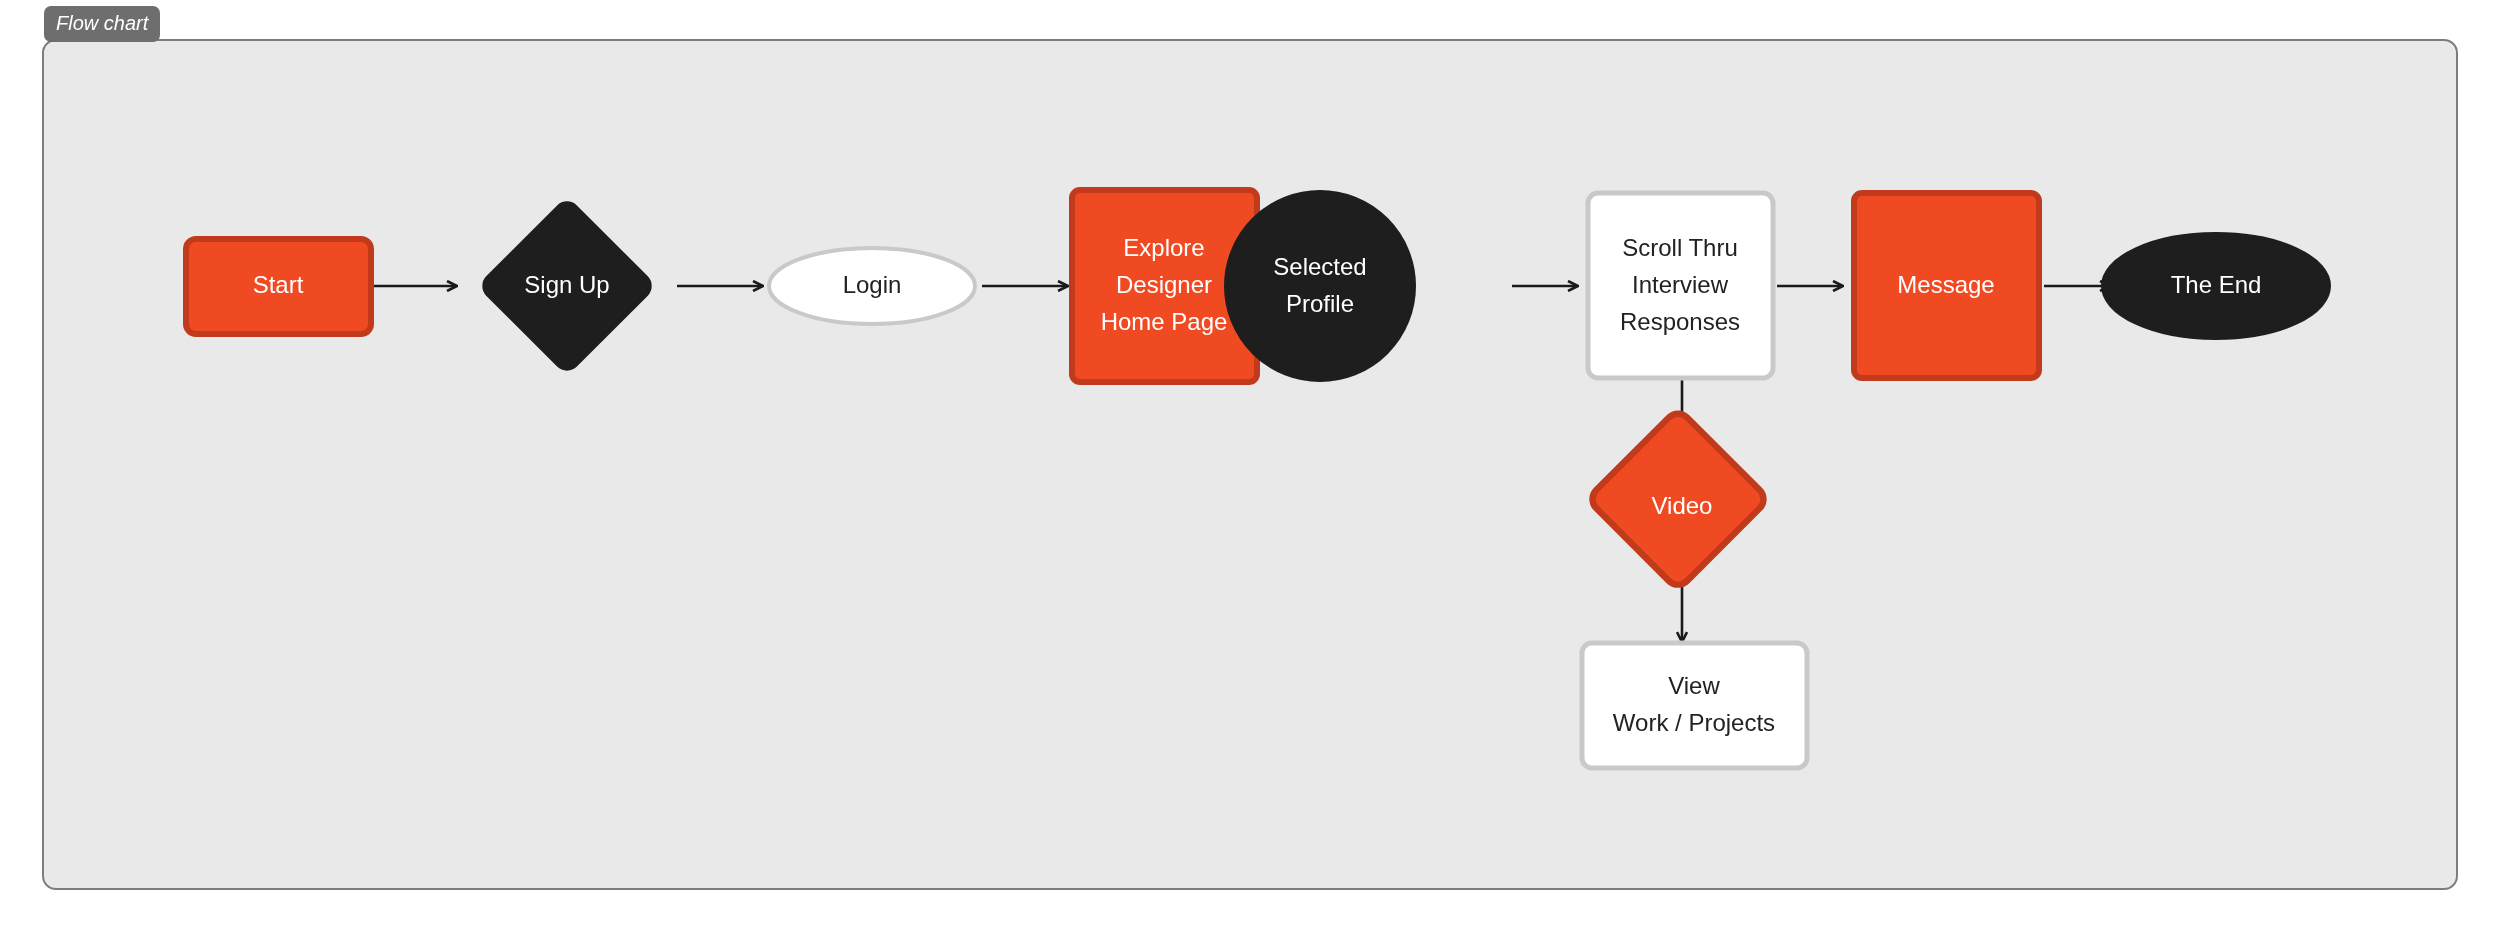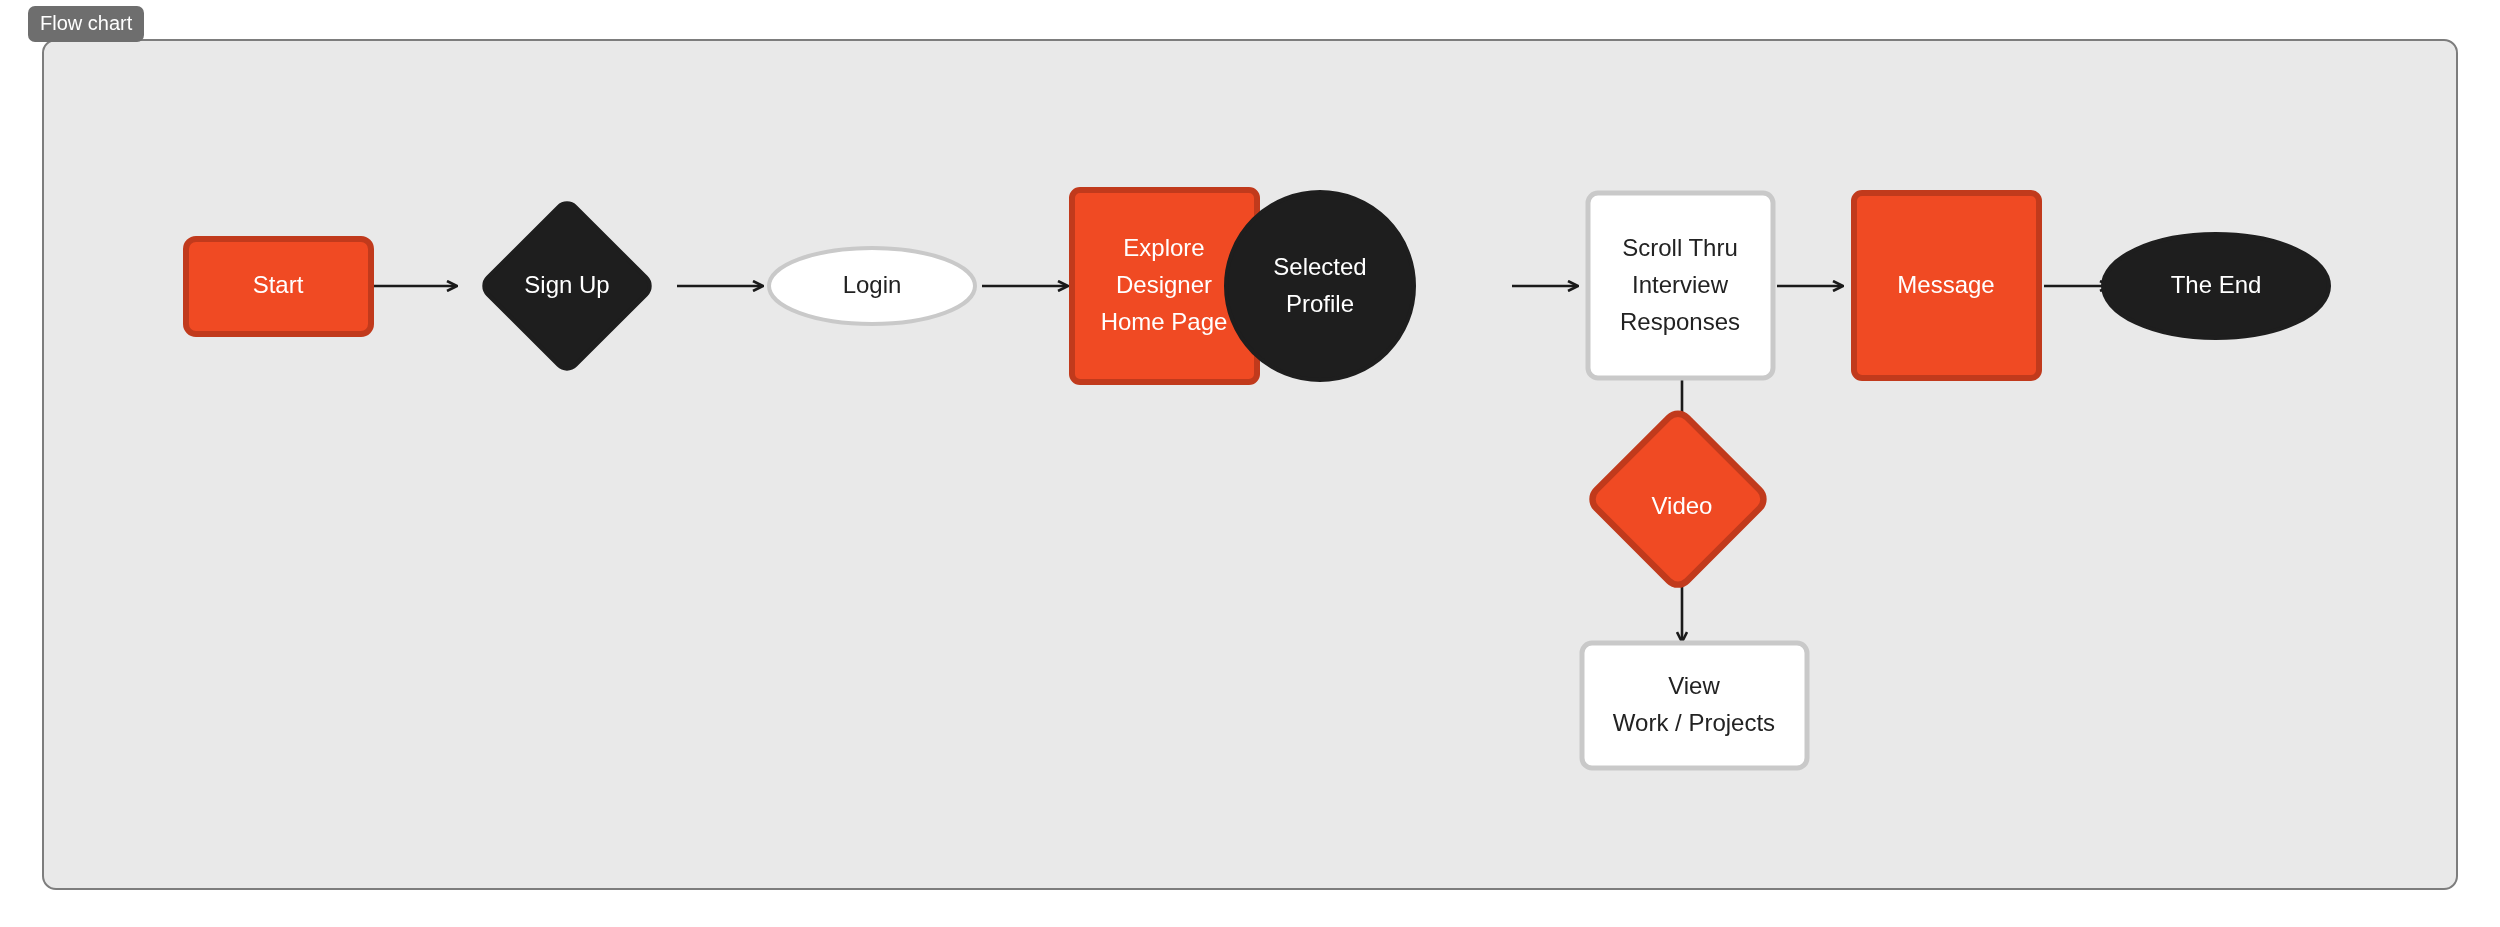"Flow chart" .badge { font-style: none -> italic; left: 28px -> 44px }
